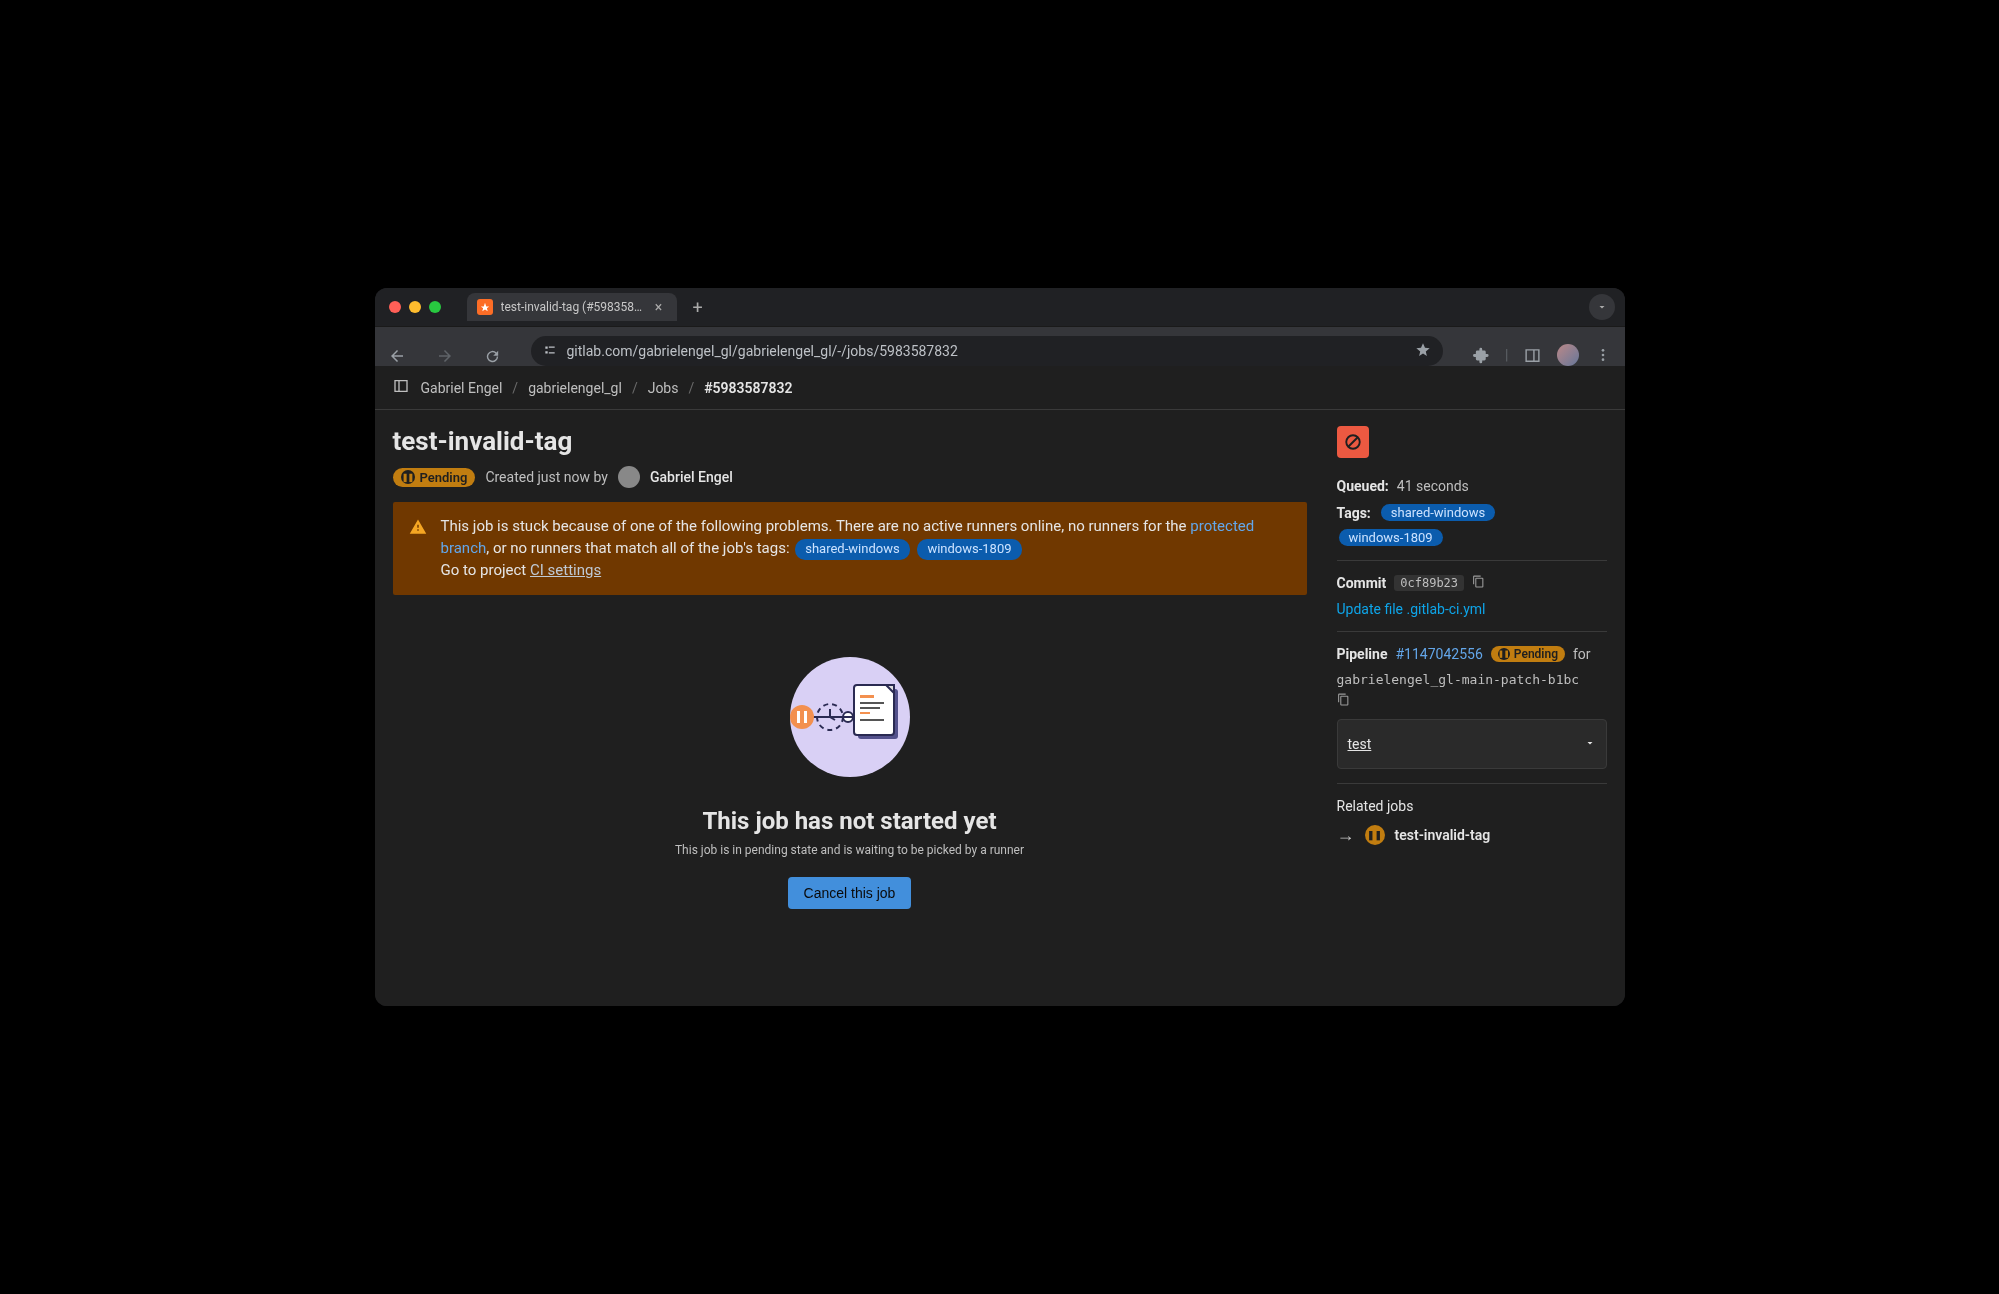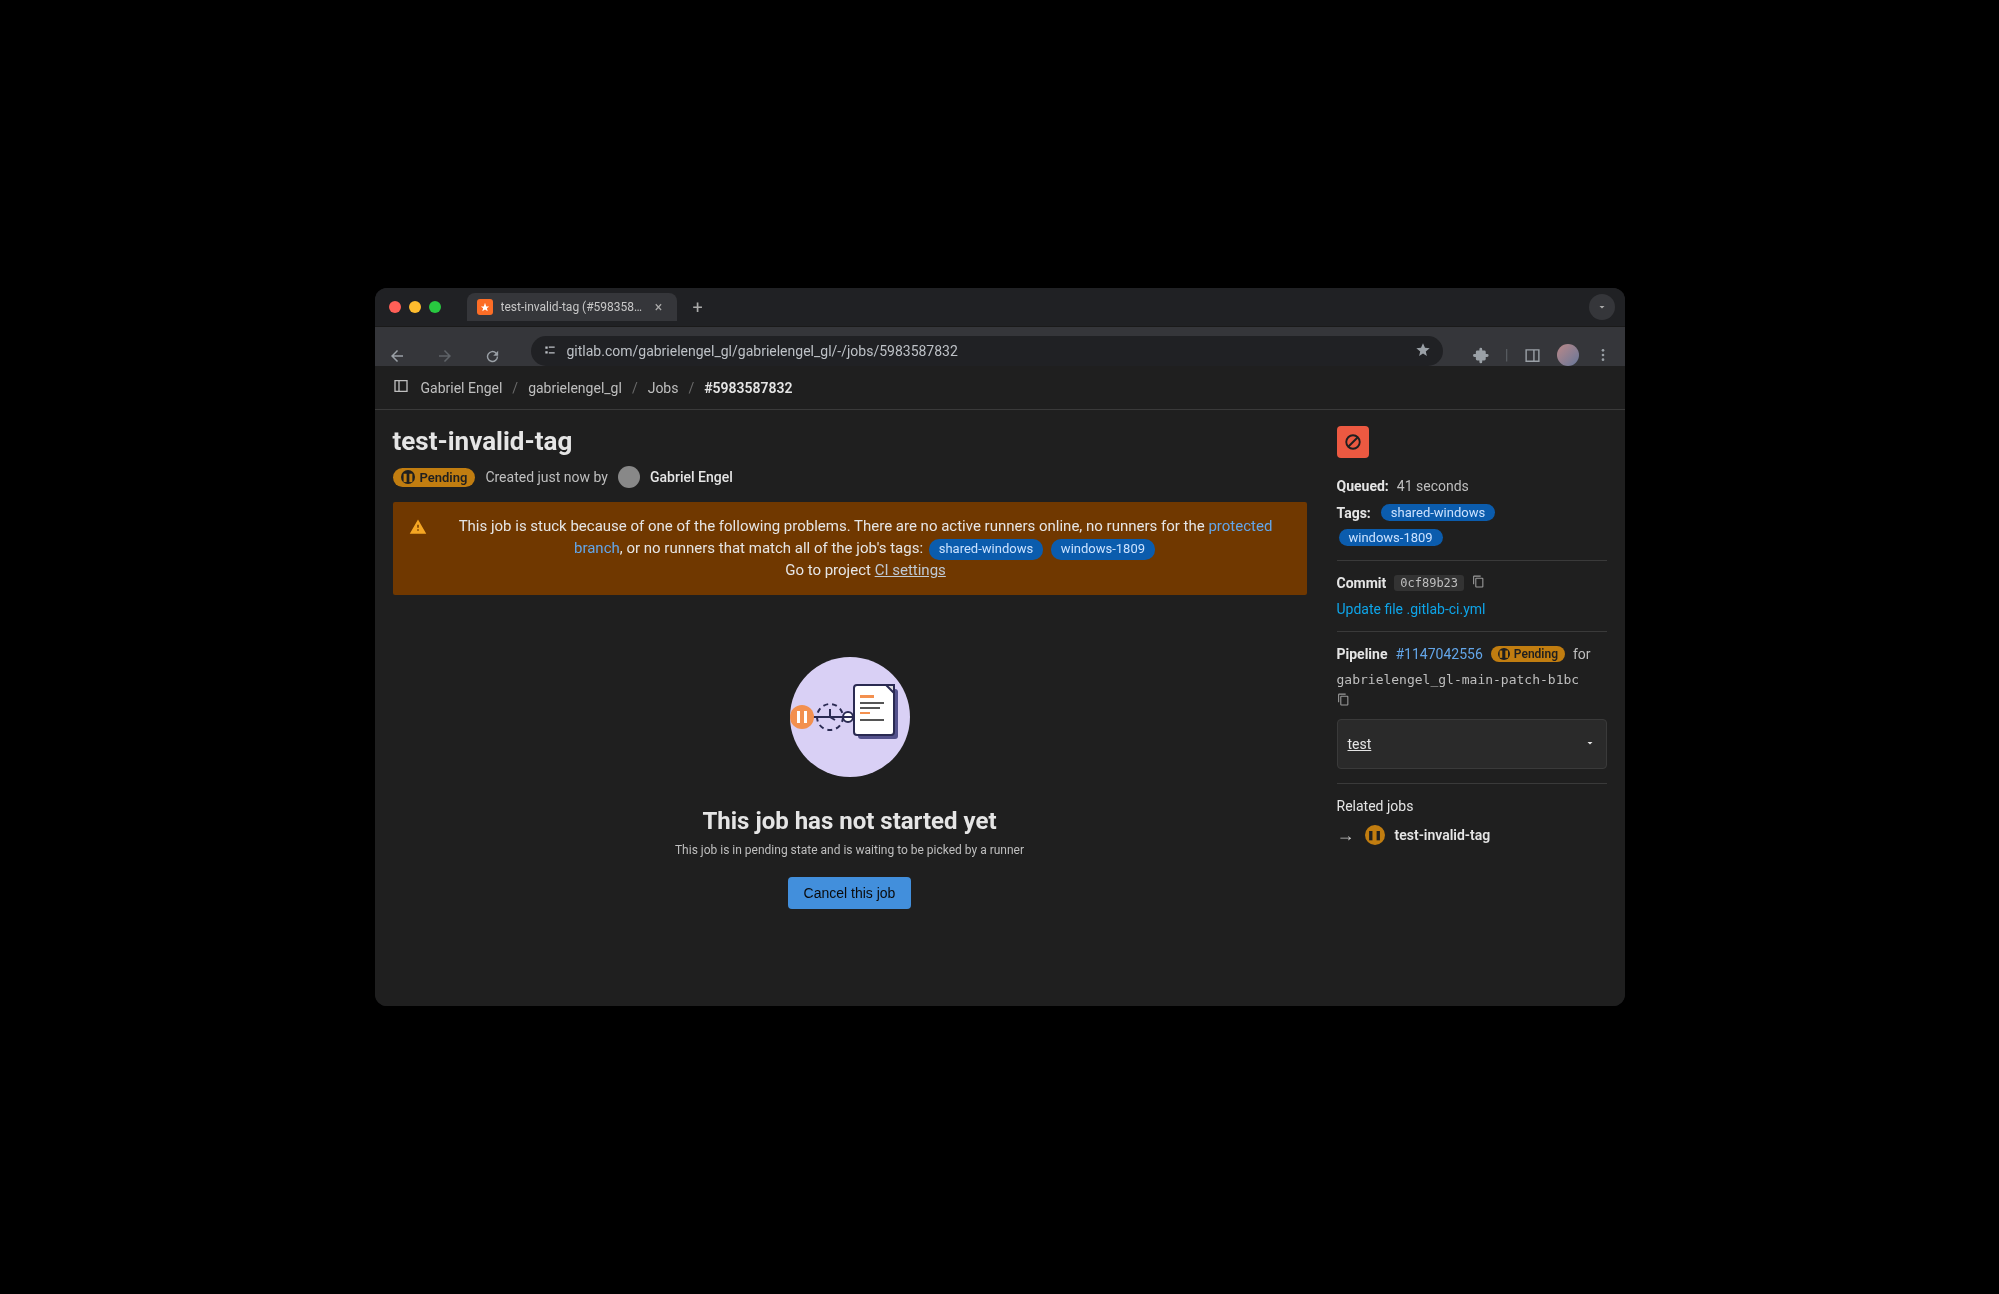"This job is stuck because" .alert-body { text-align: center -> none }
